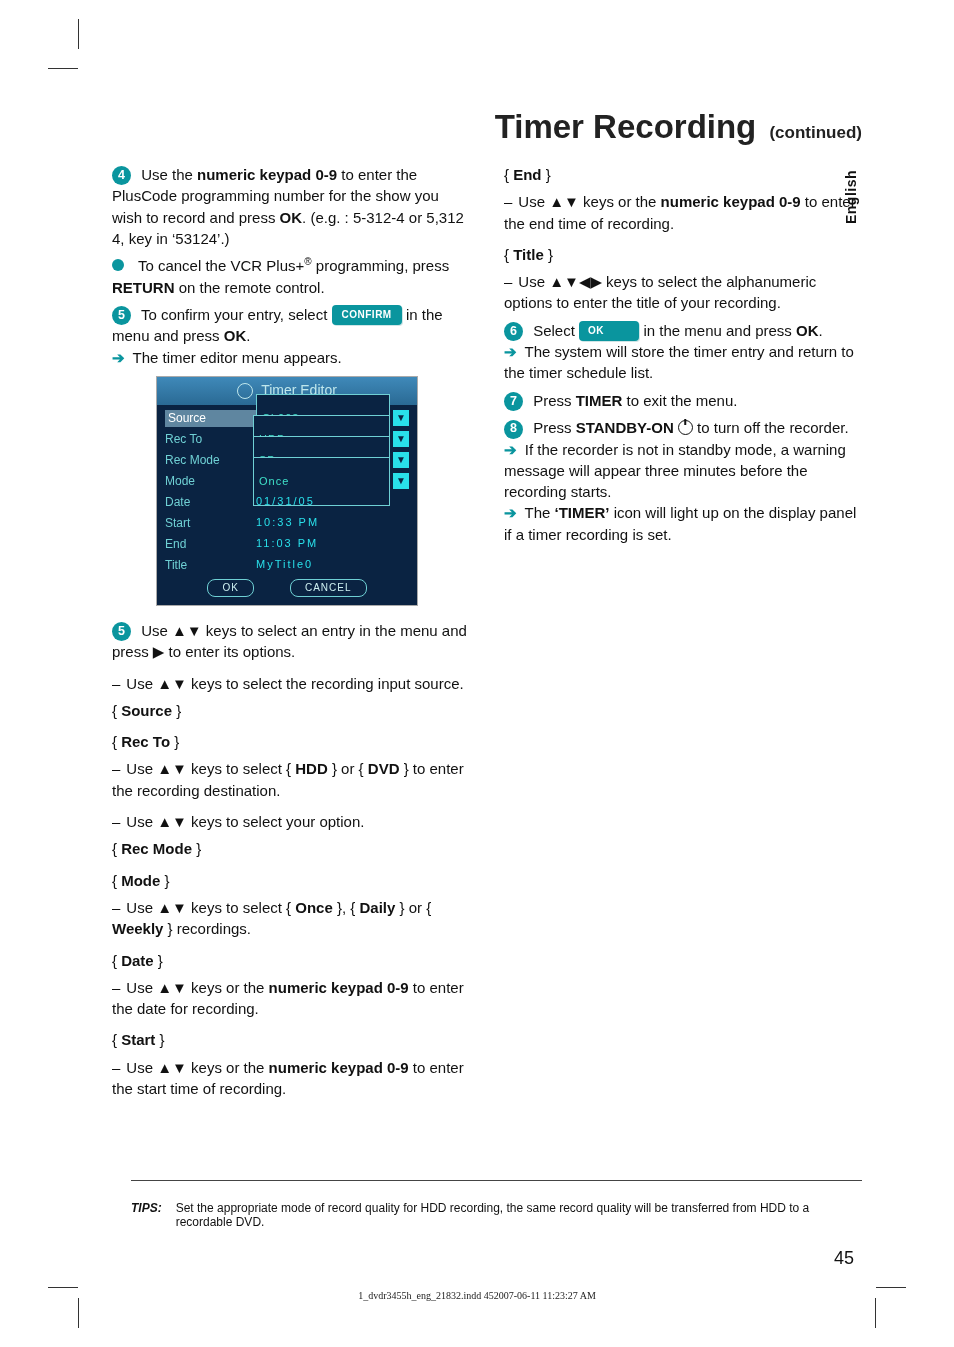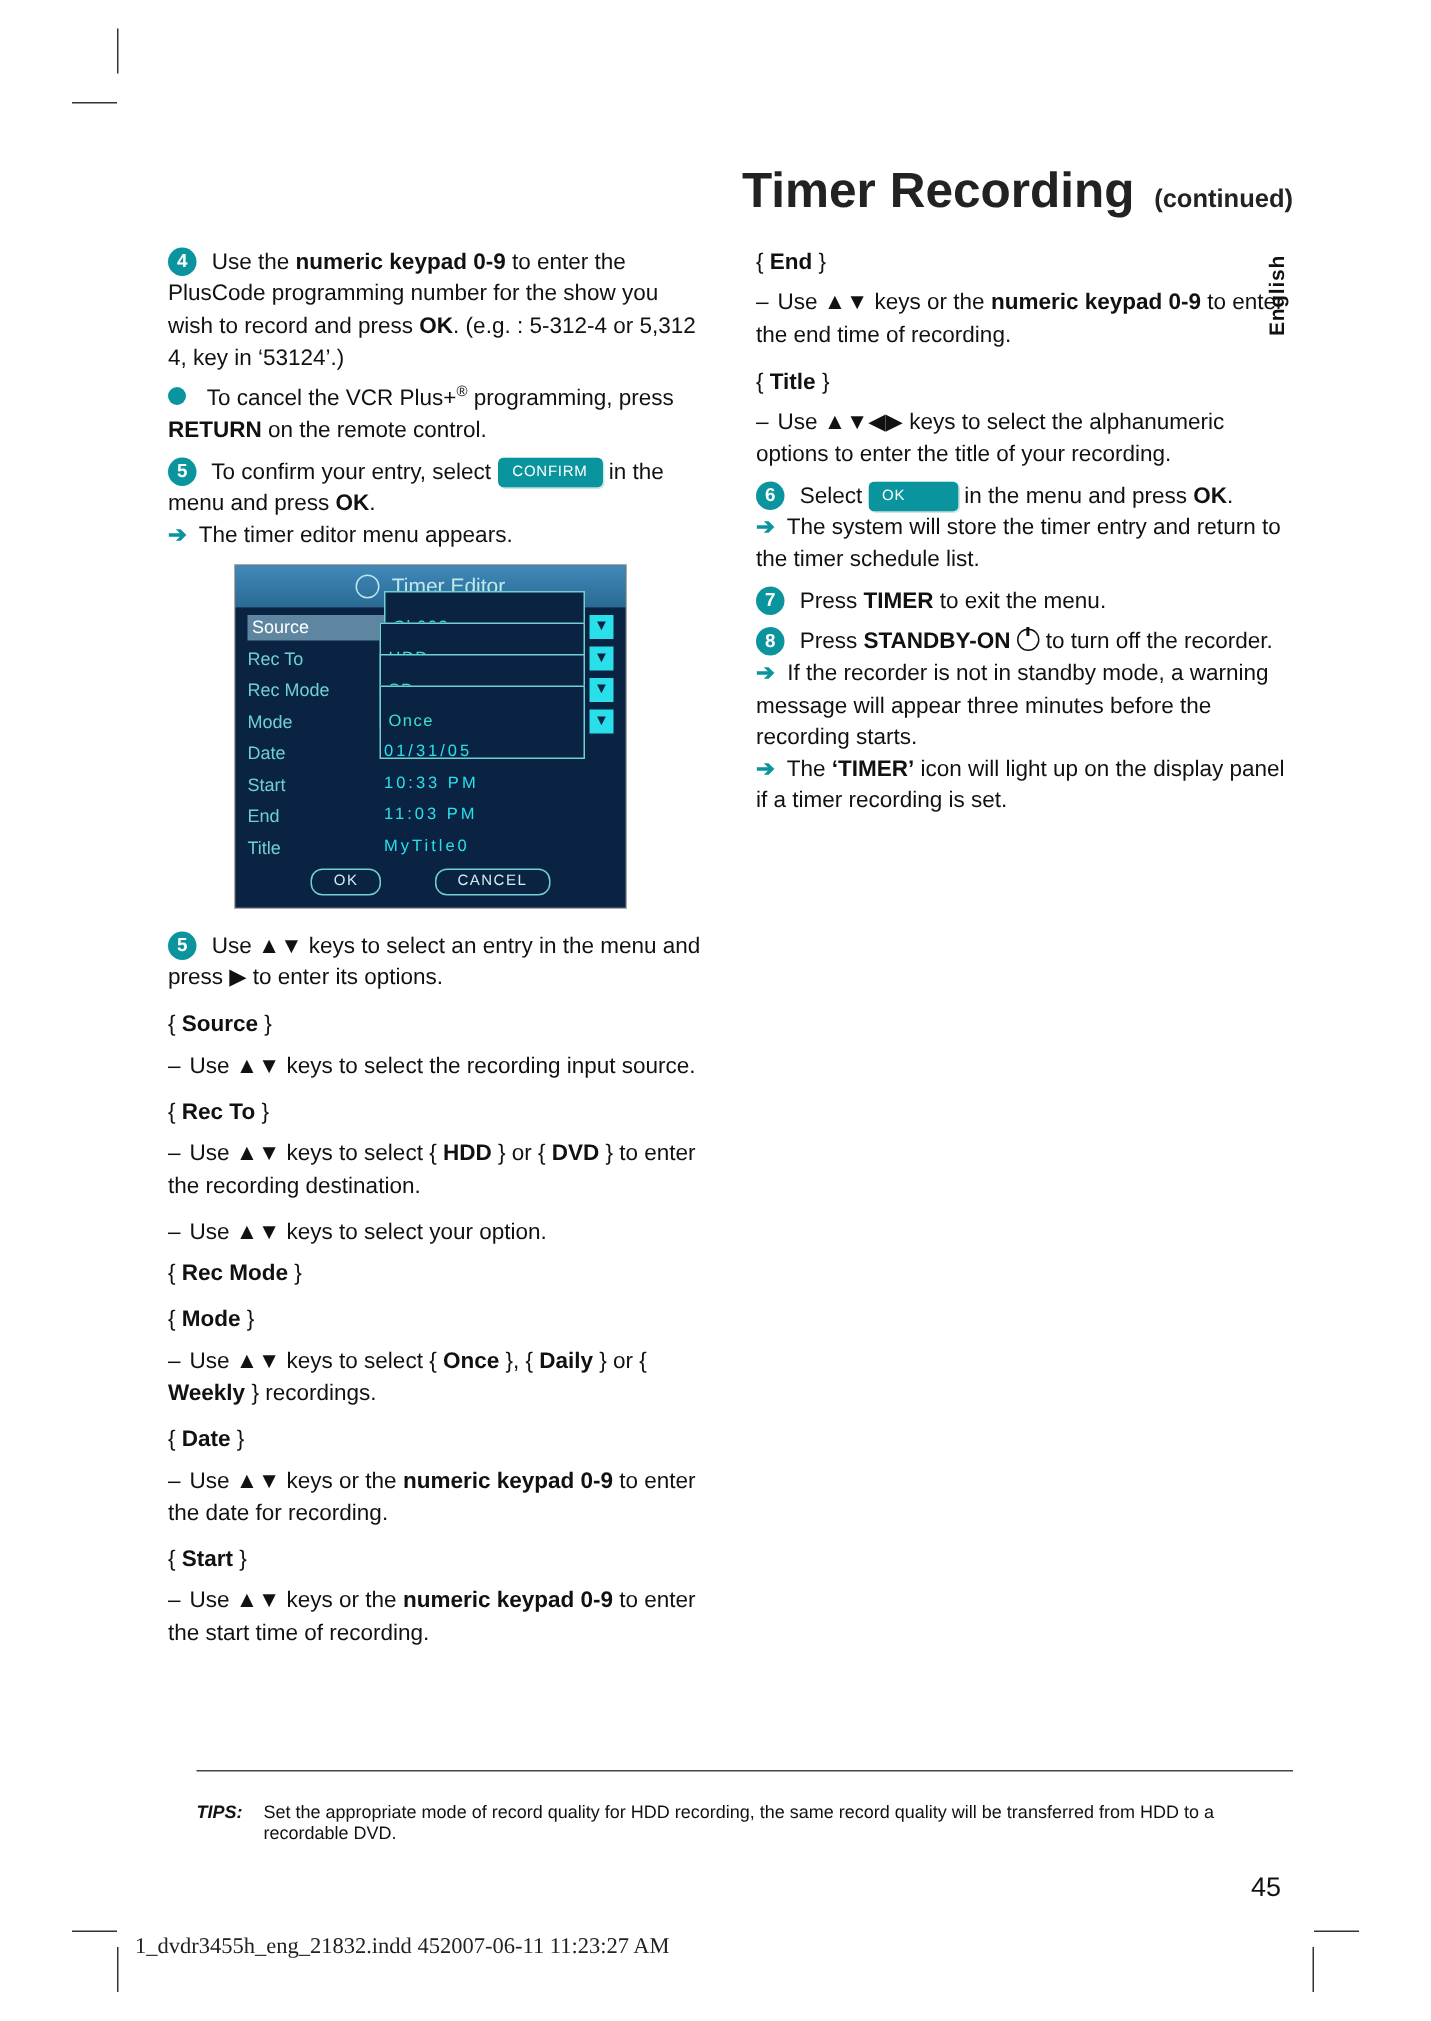"CONFIRM" .pill { font-weight: 400 -> 700 }
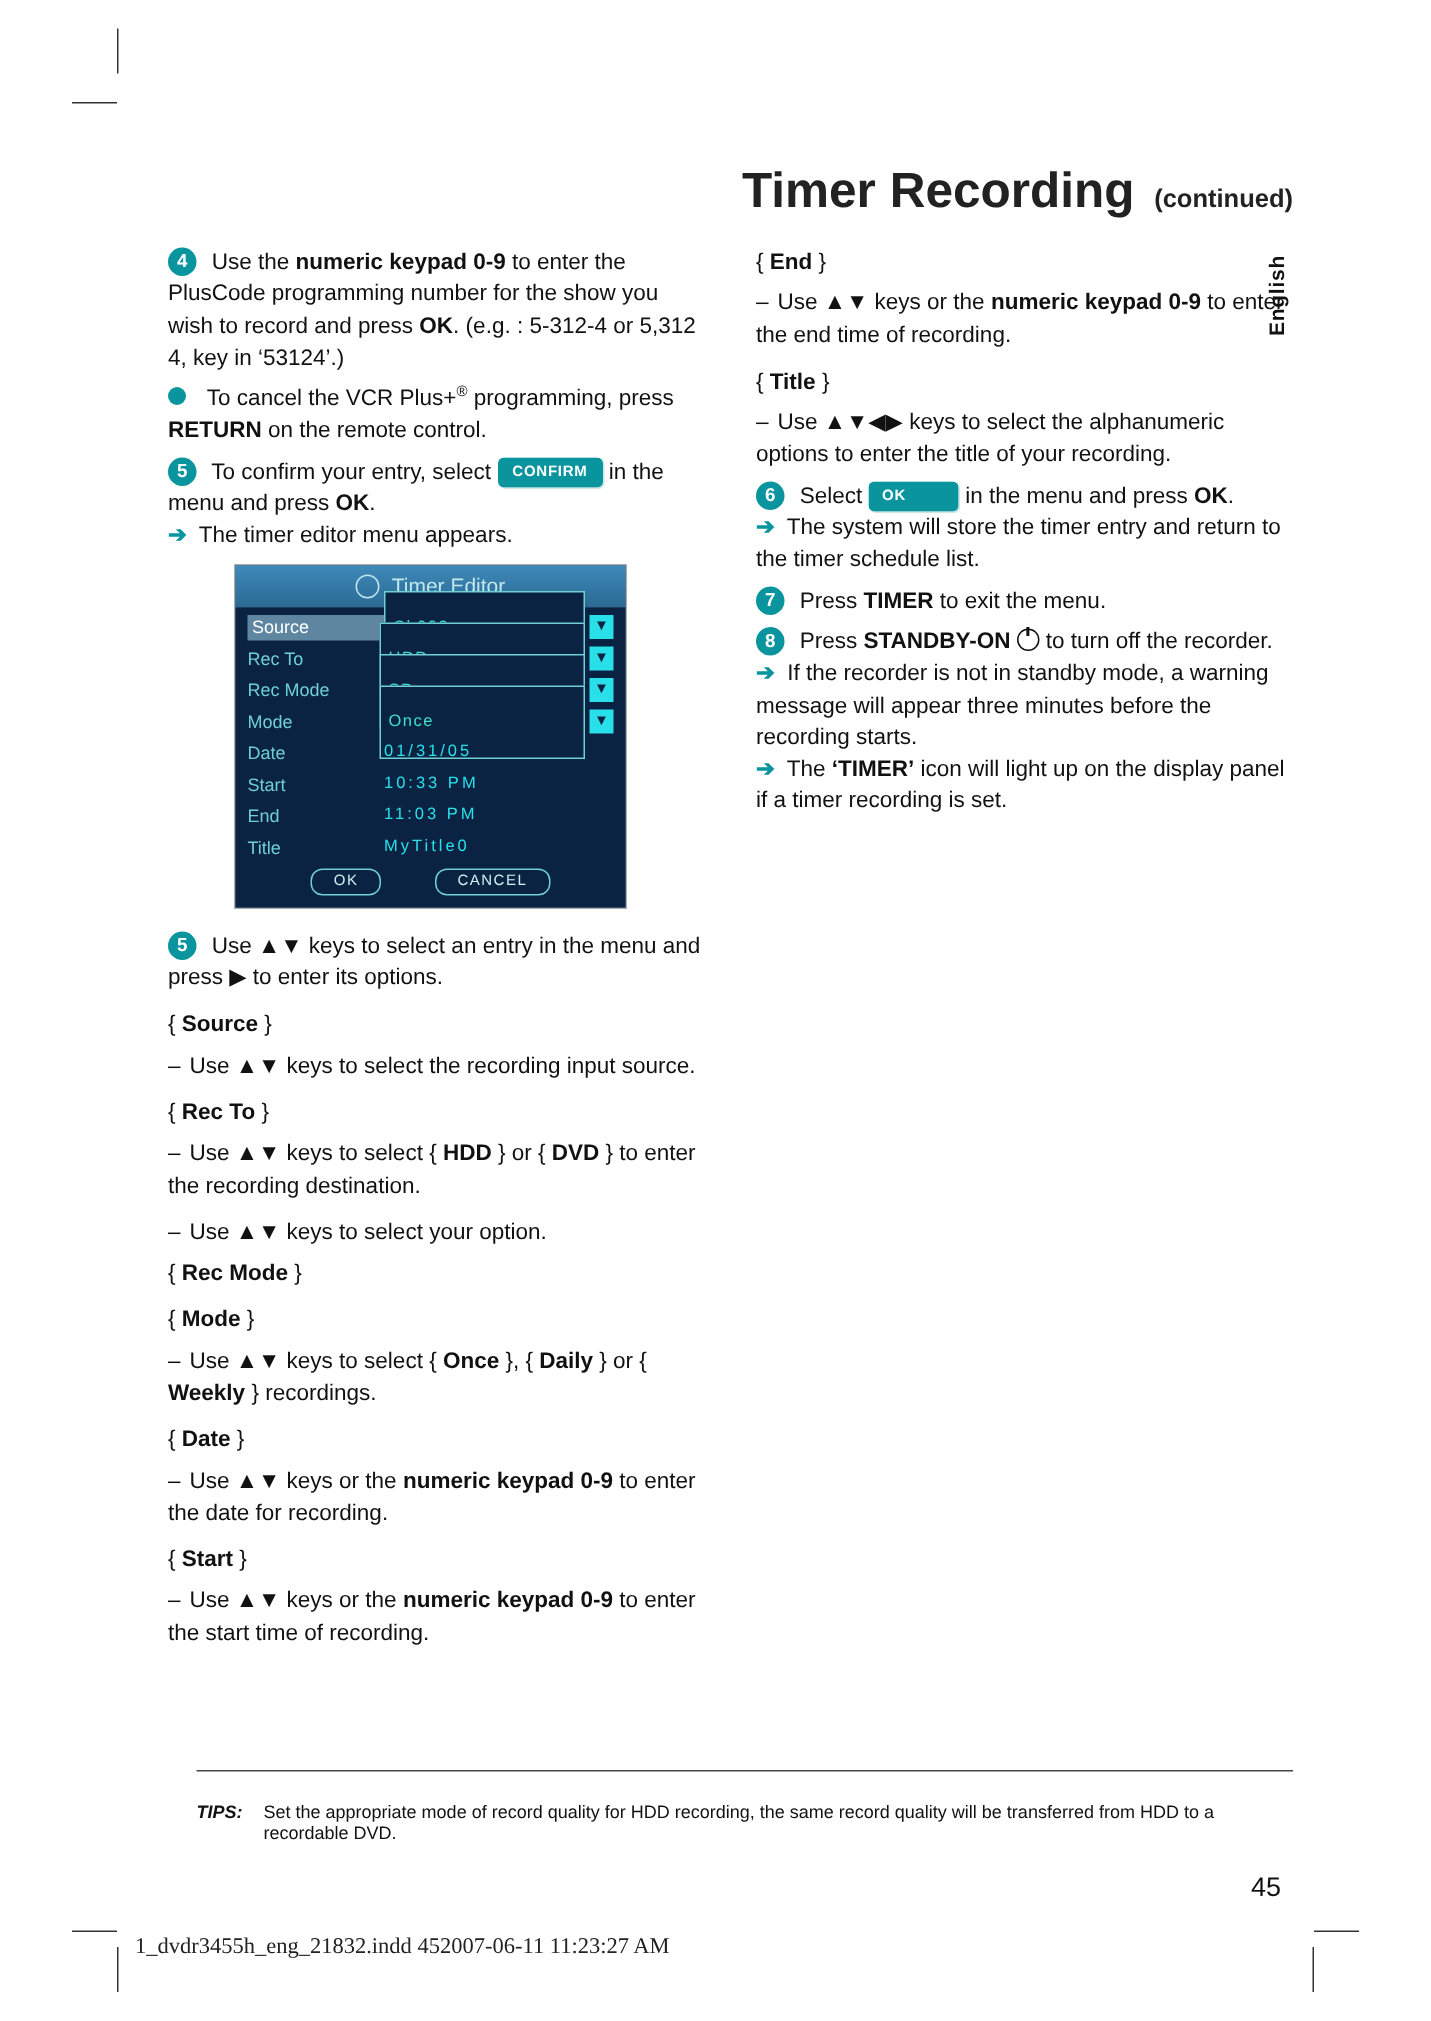"{ Source }" p { order: before "– Use ▲▼ keys to select the" -> after "– Use ▲▼ keys to select the" }
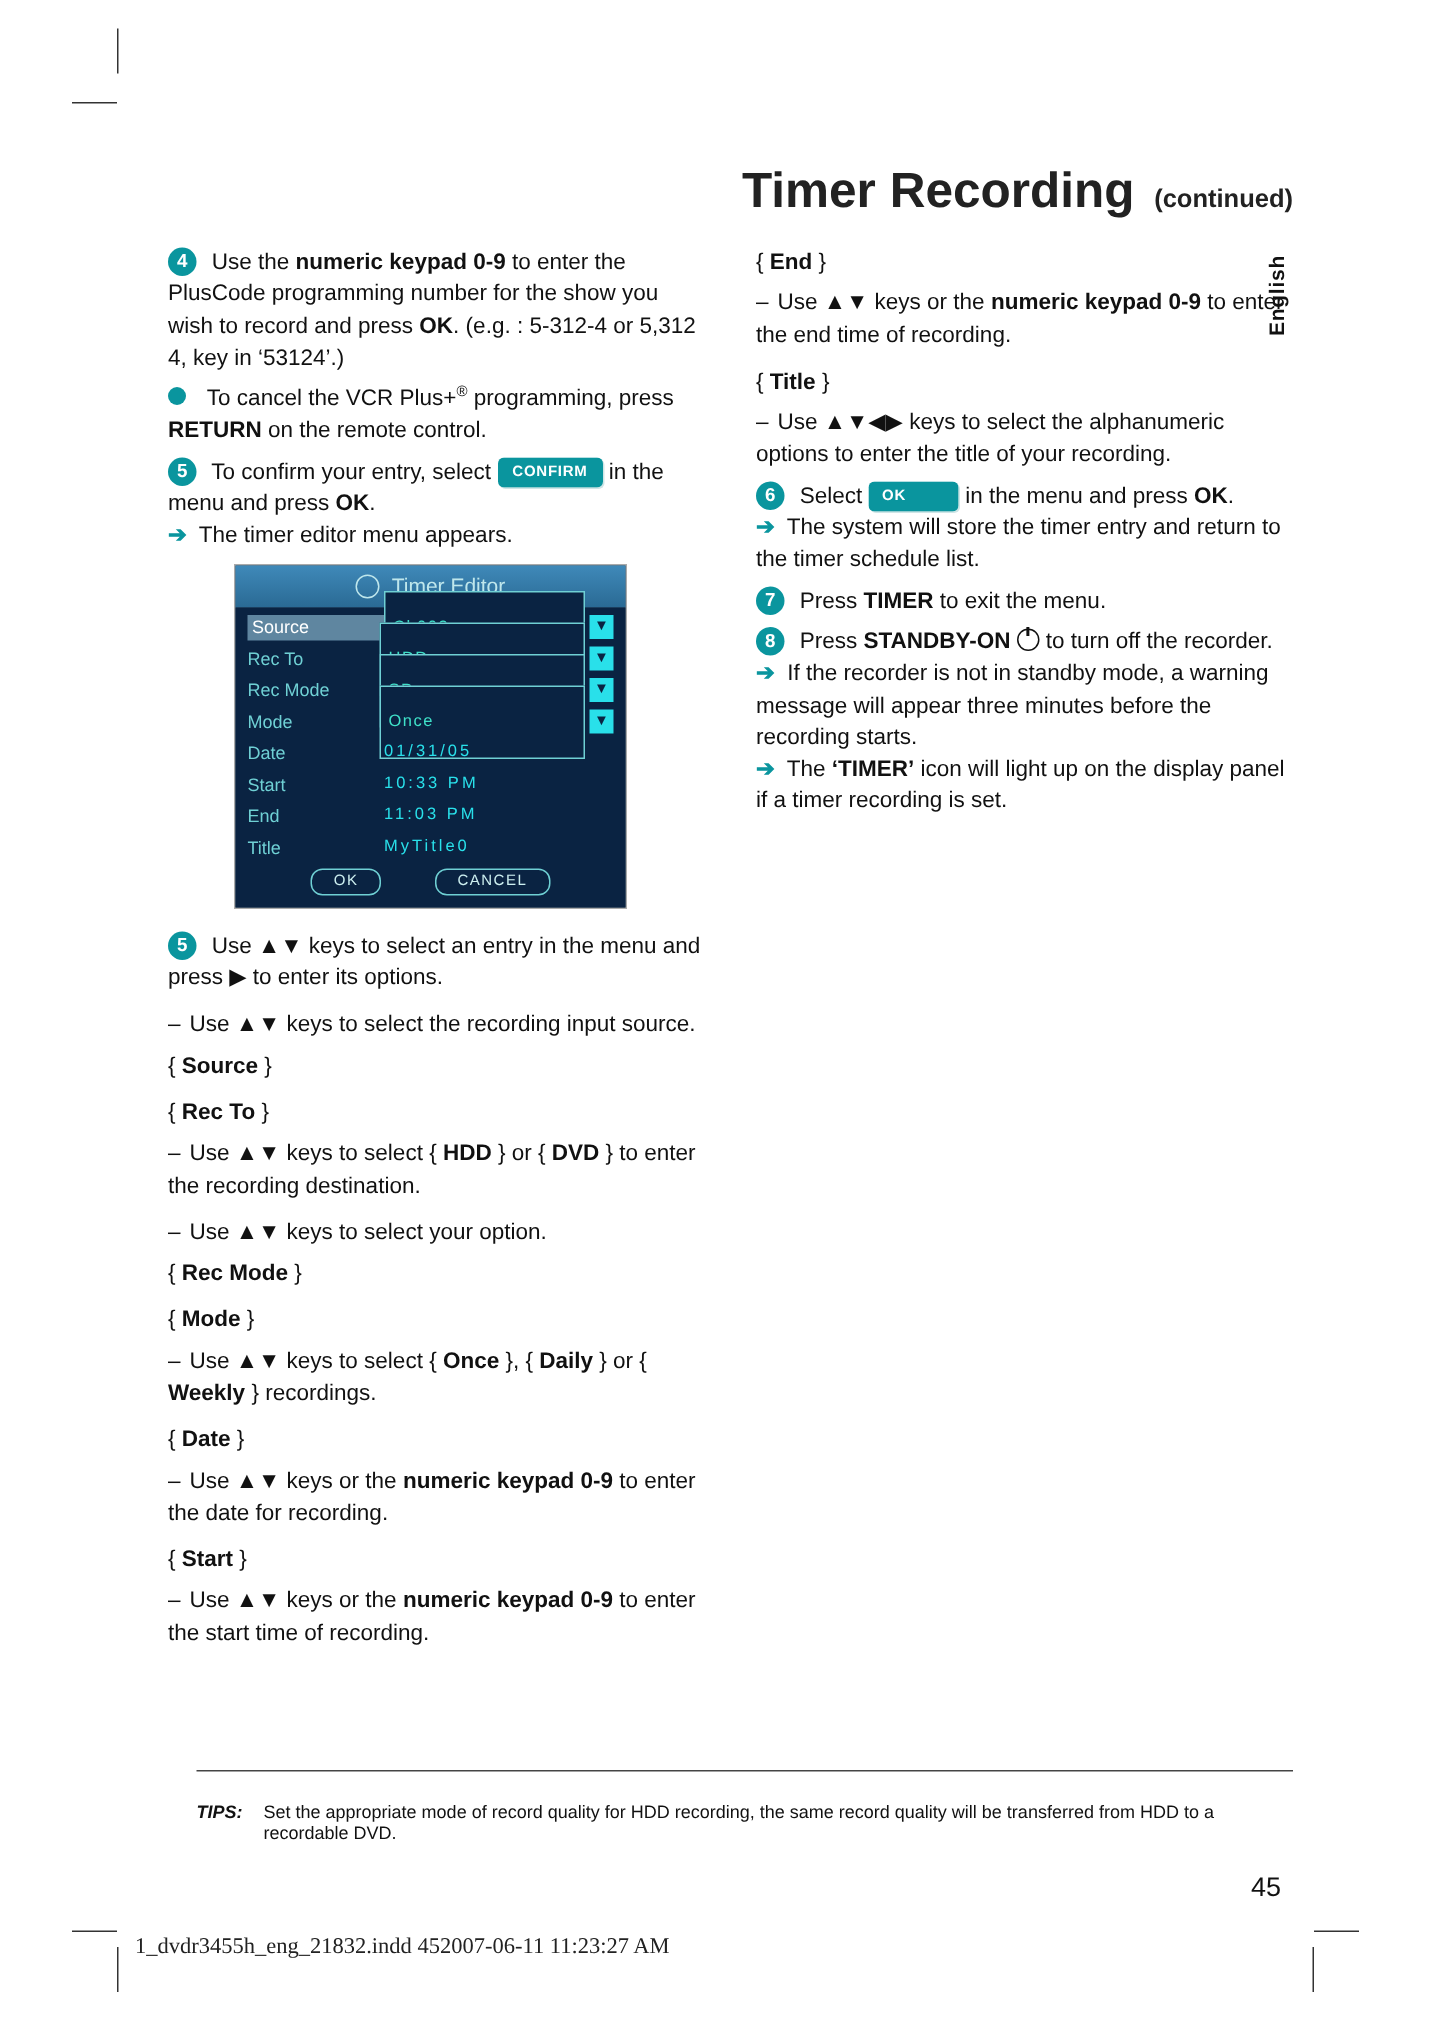"1_dvdr3455h_eng_21832.indd 45" .footer-meta { font-size: 15px -> 10px; justify-content: flex-start -> center }
